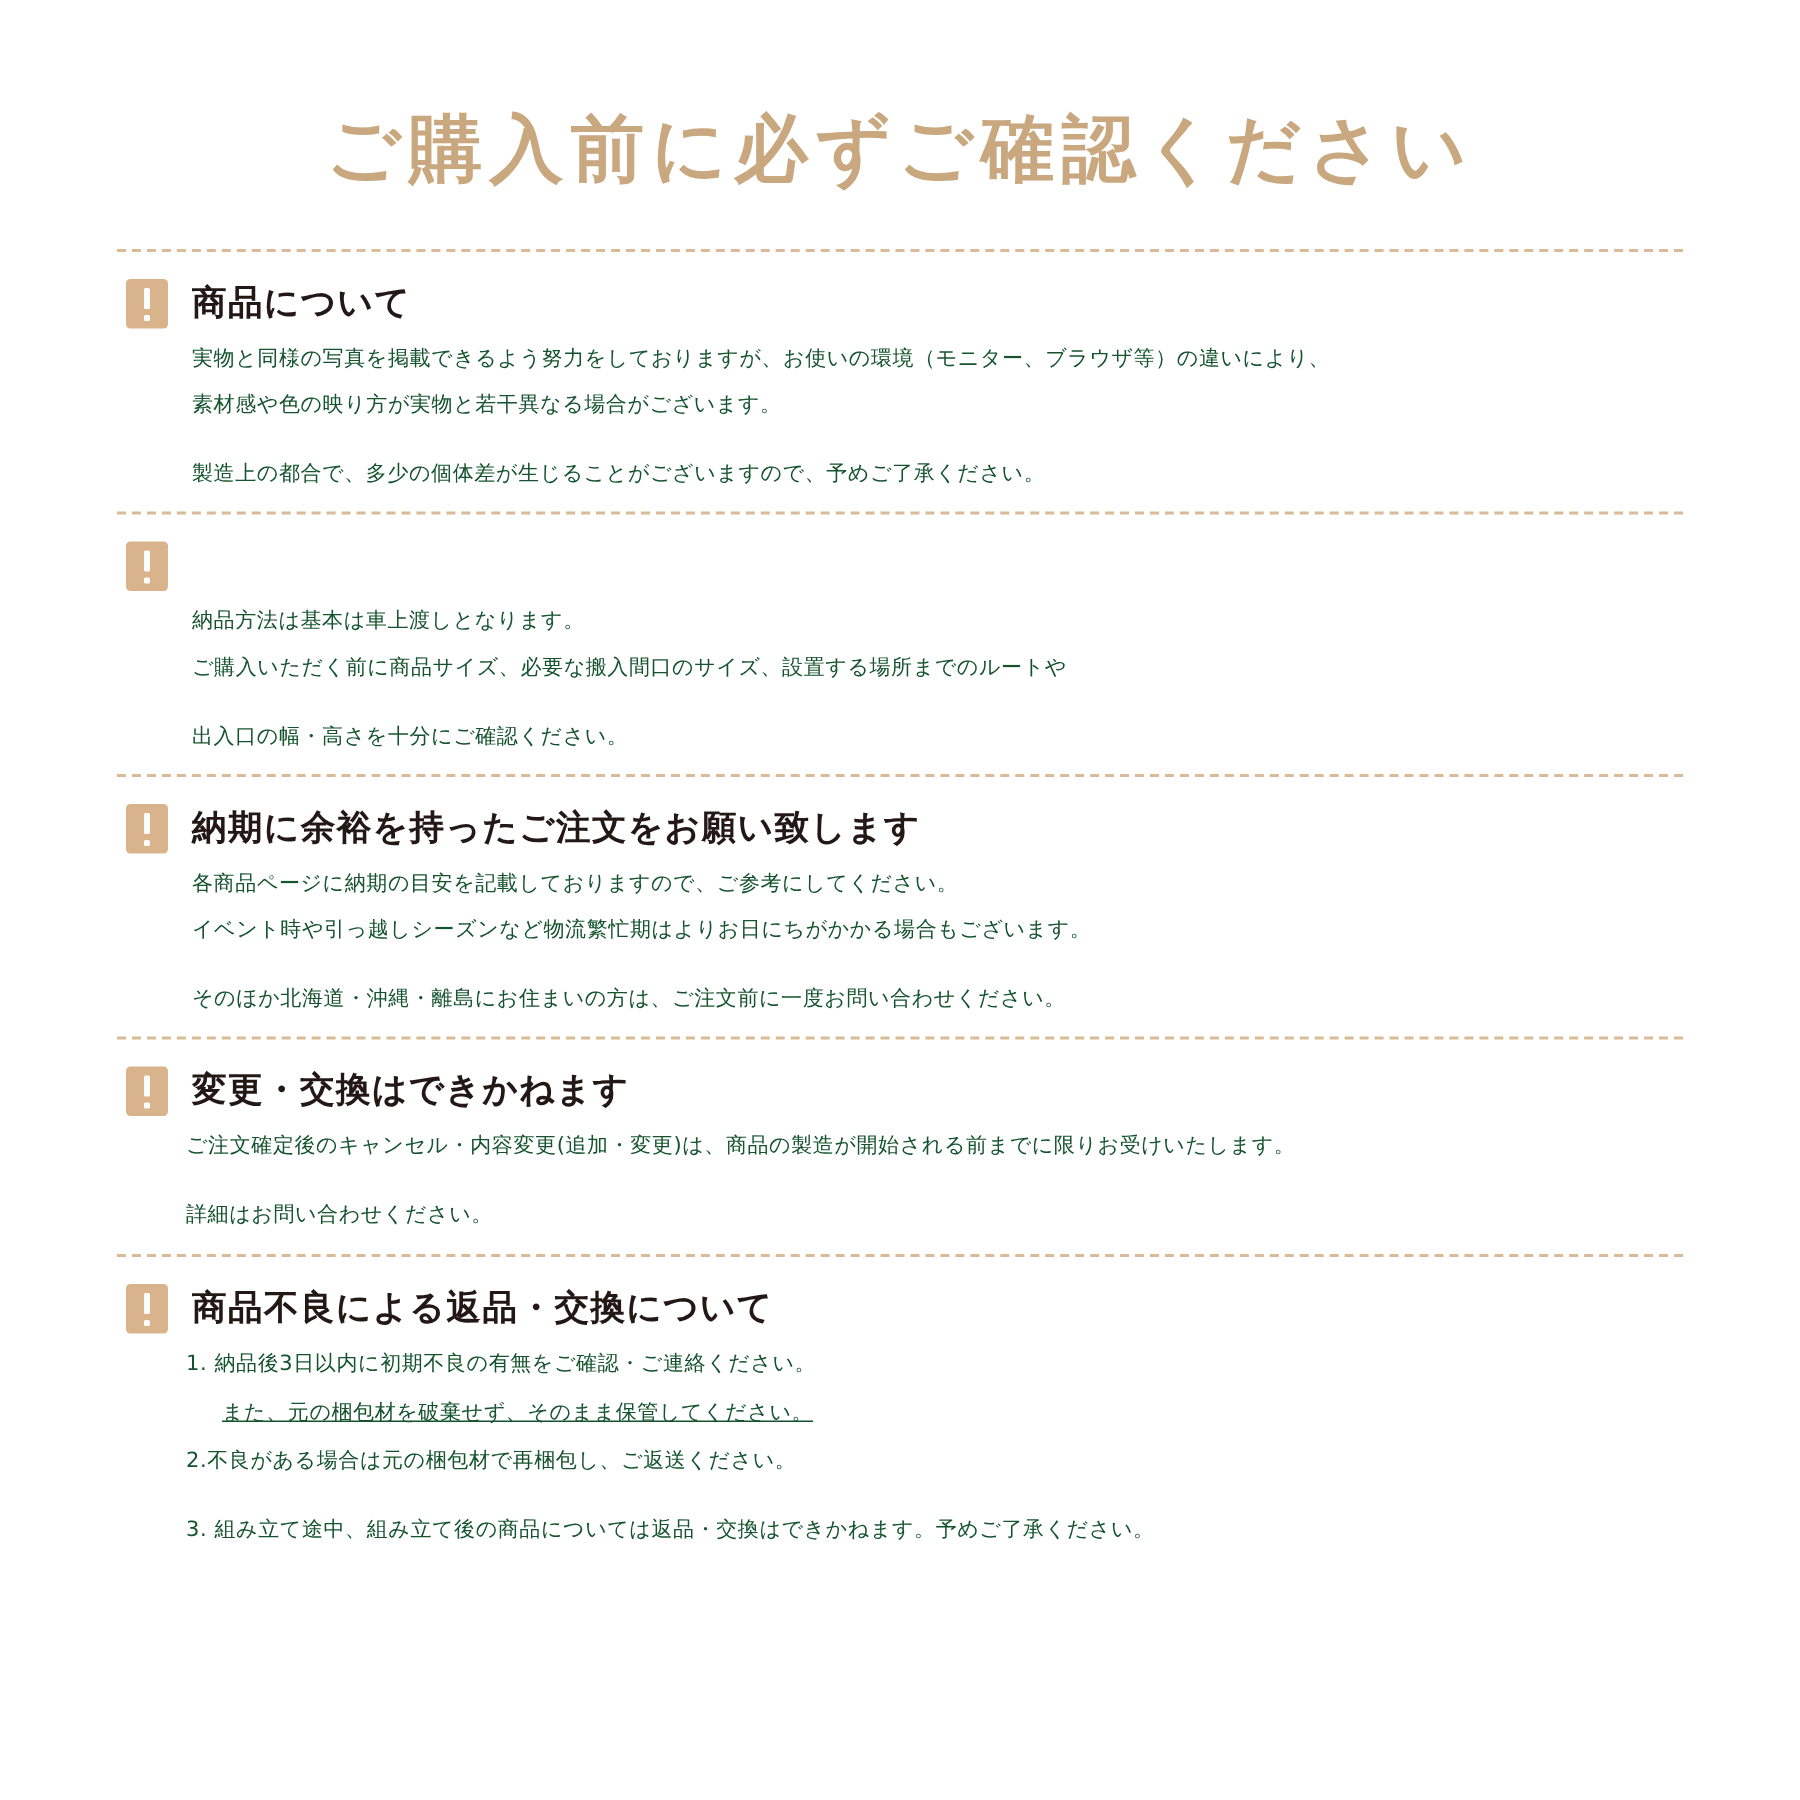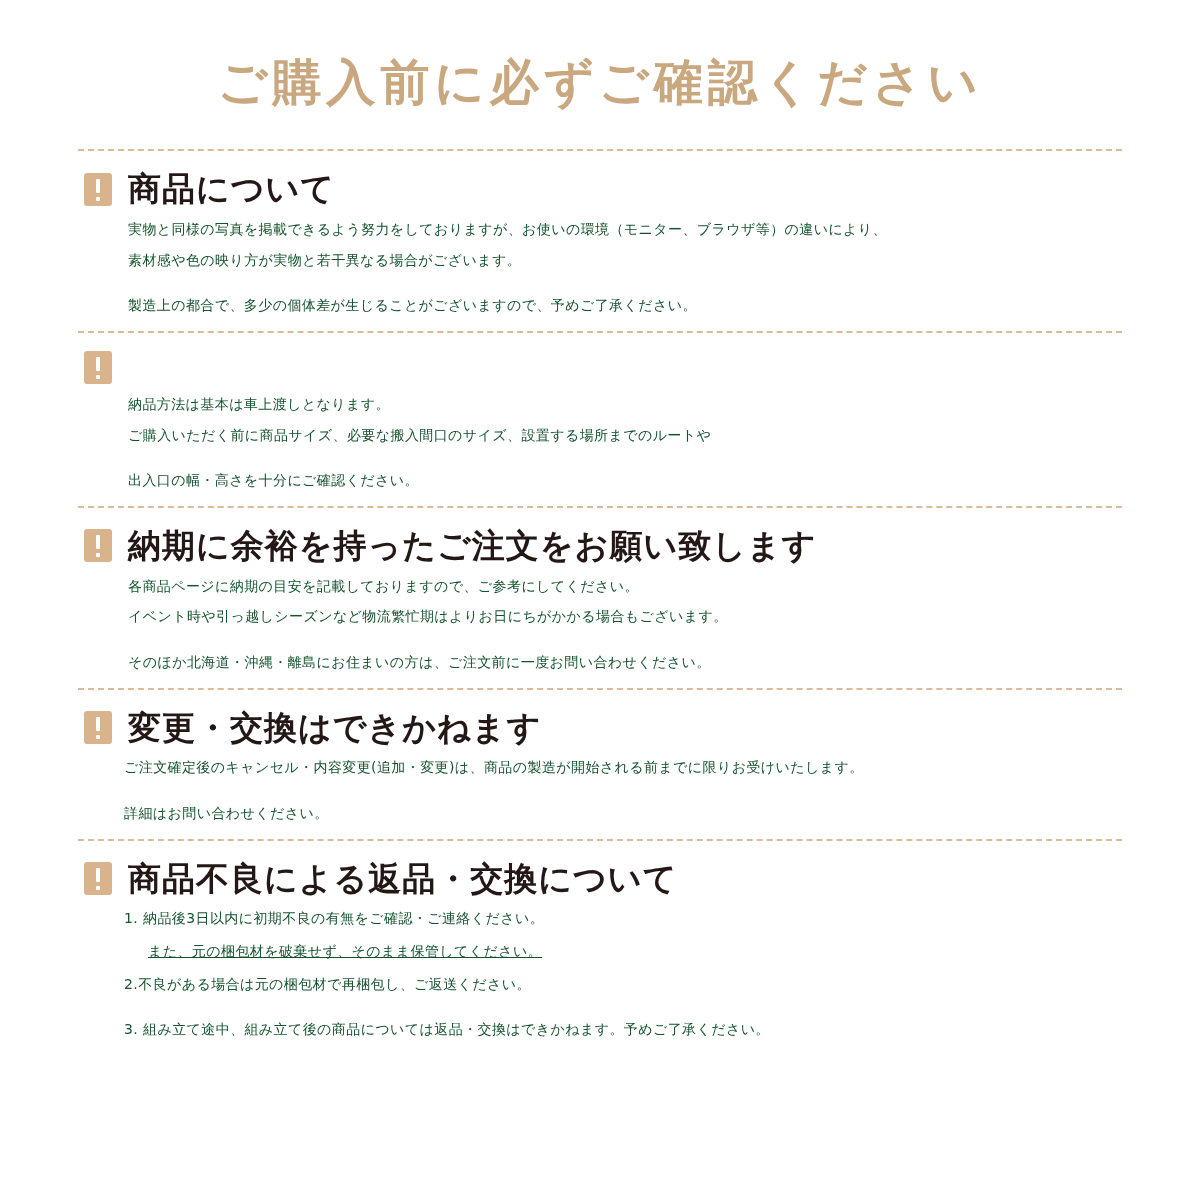"ご購入前に必ずご確認ください" .page { padding: 0 78px -> 17px 78px }
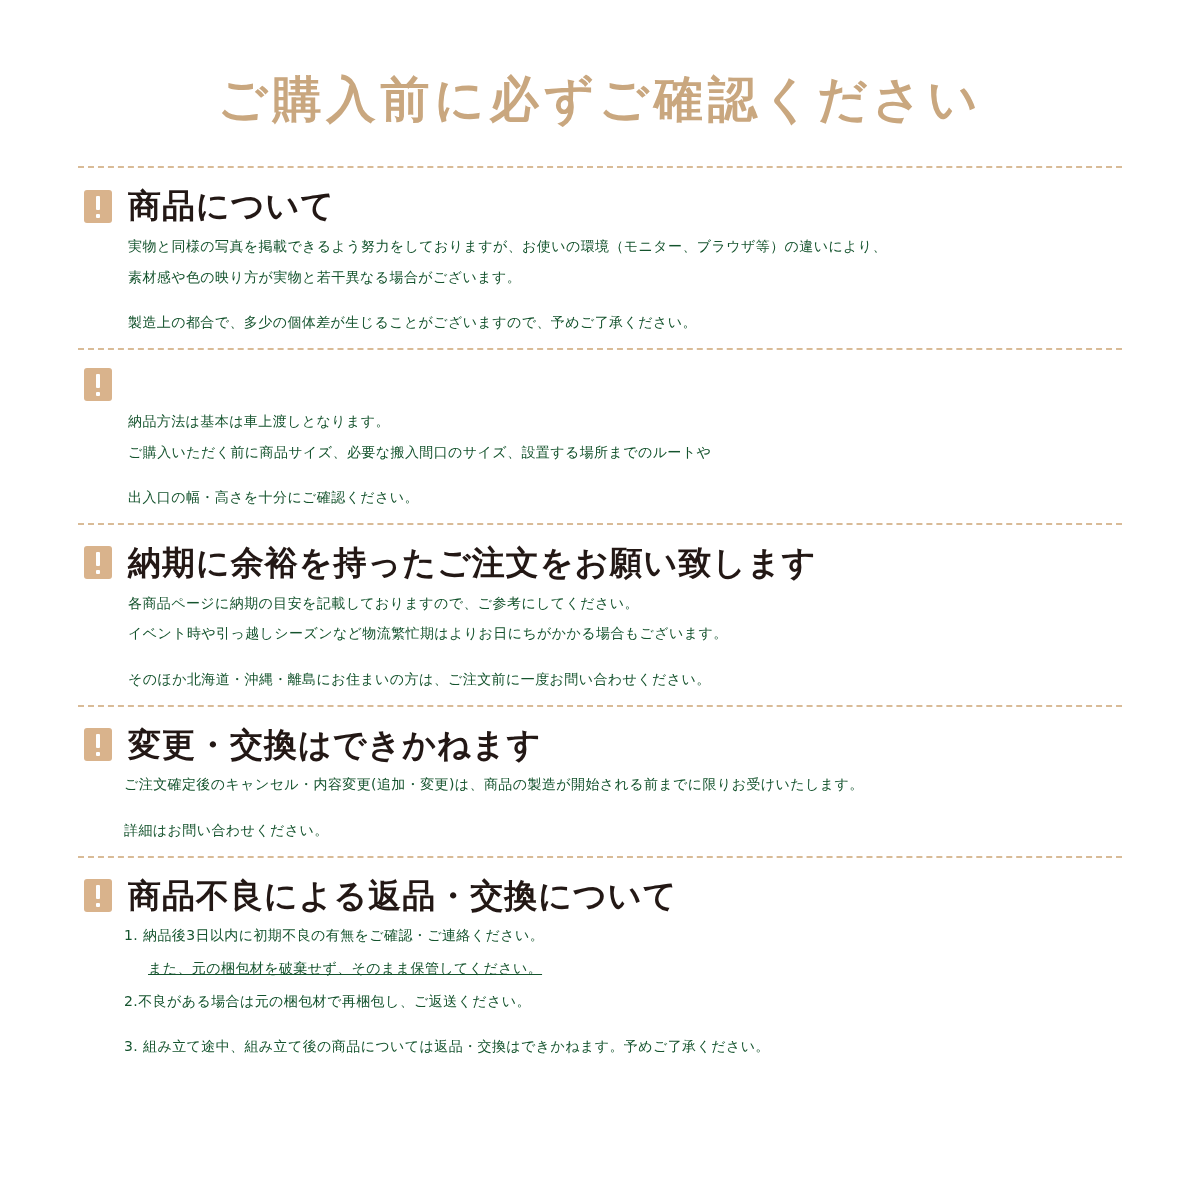"商品について" .sec-title { font-size: 33px -> 23px }
